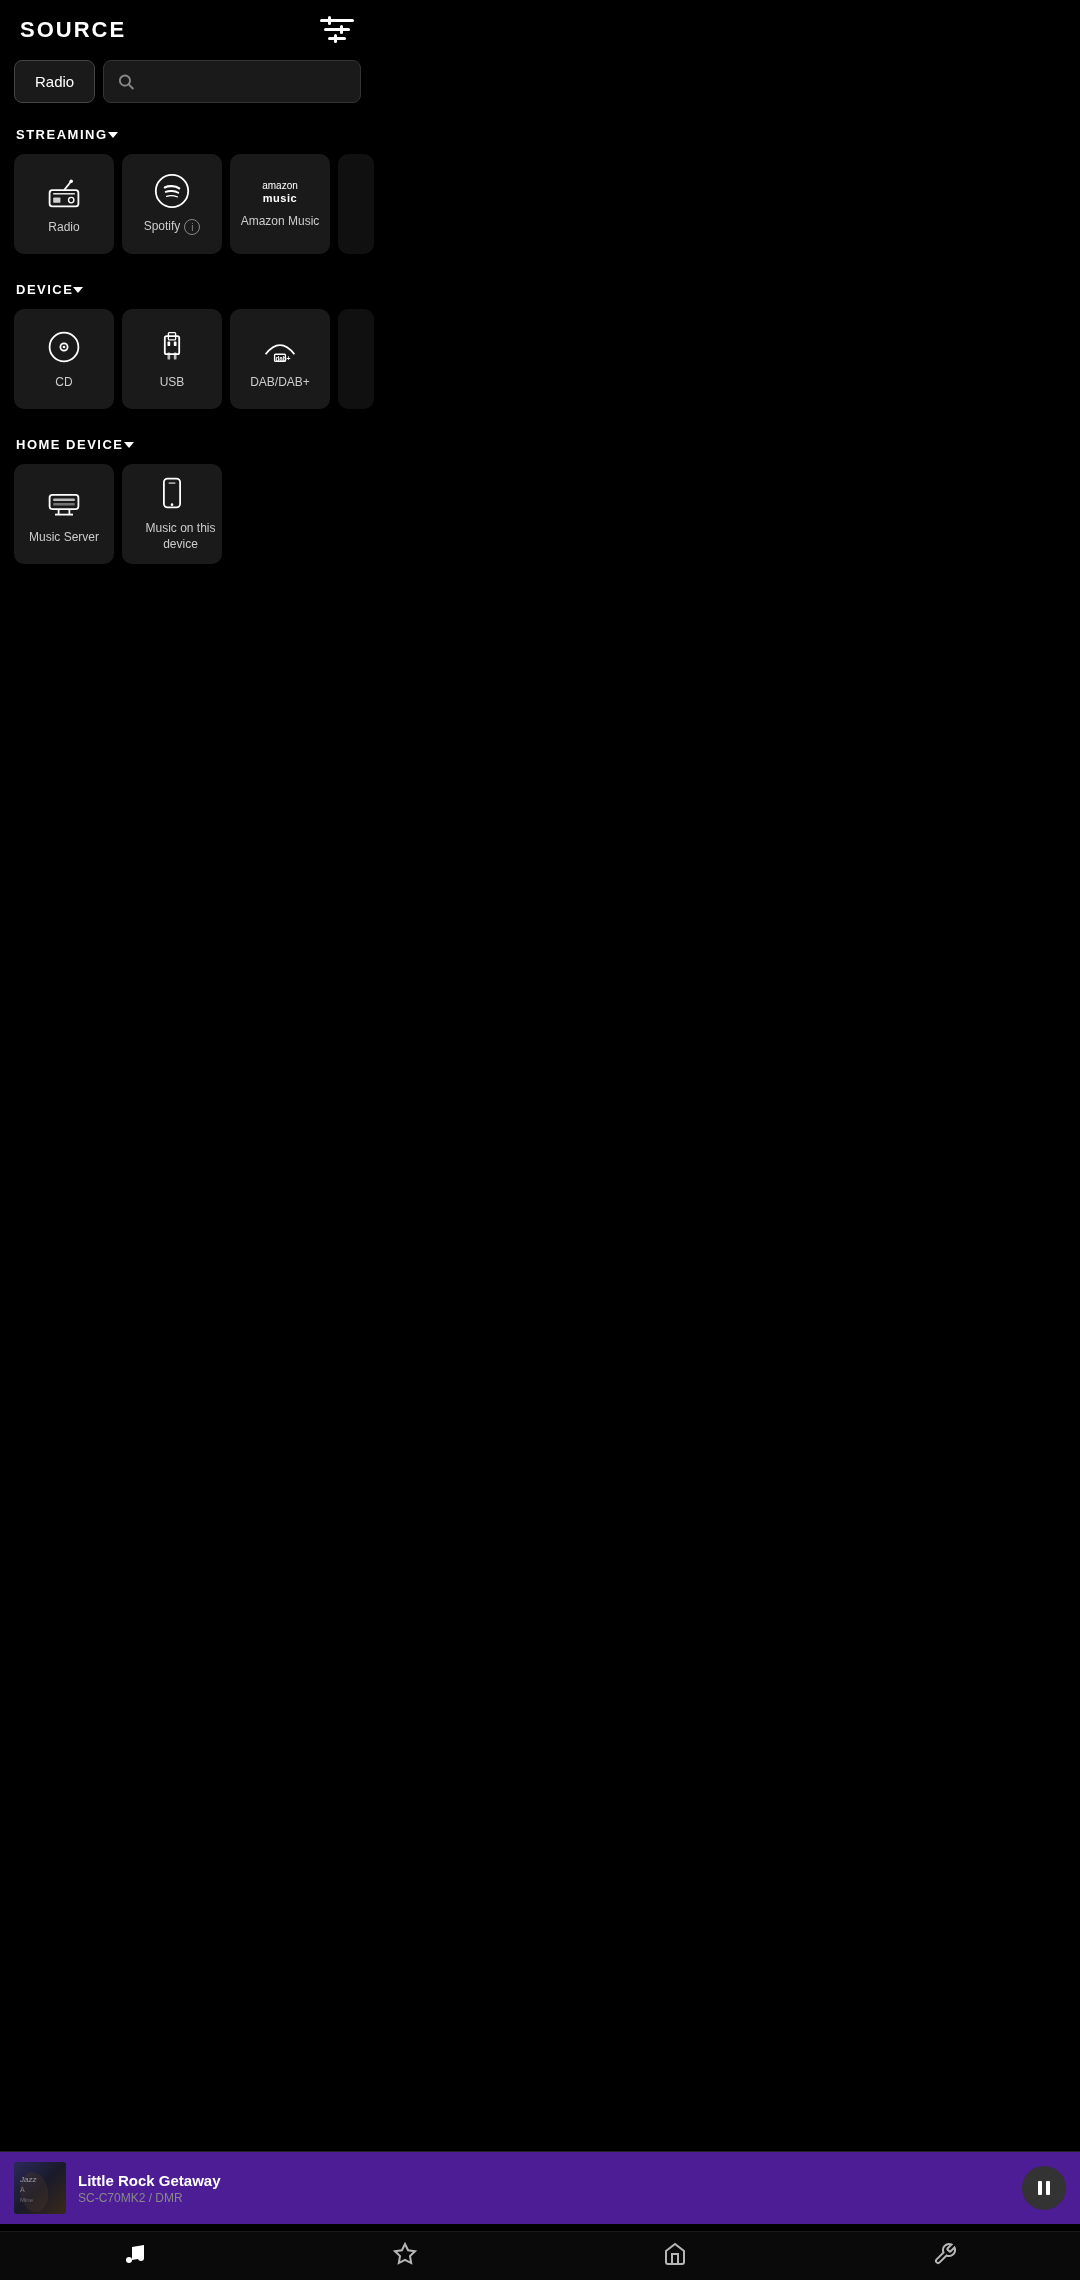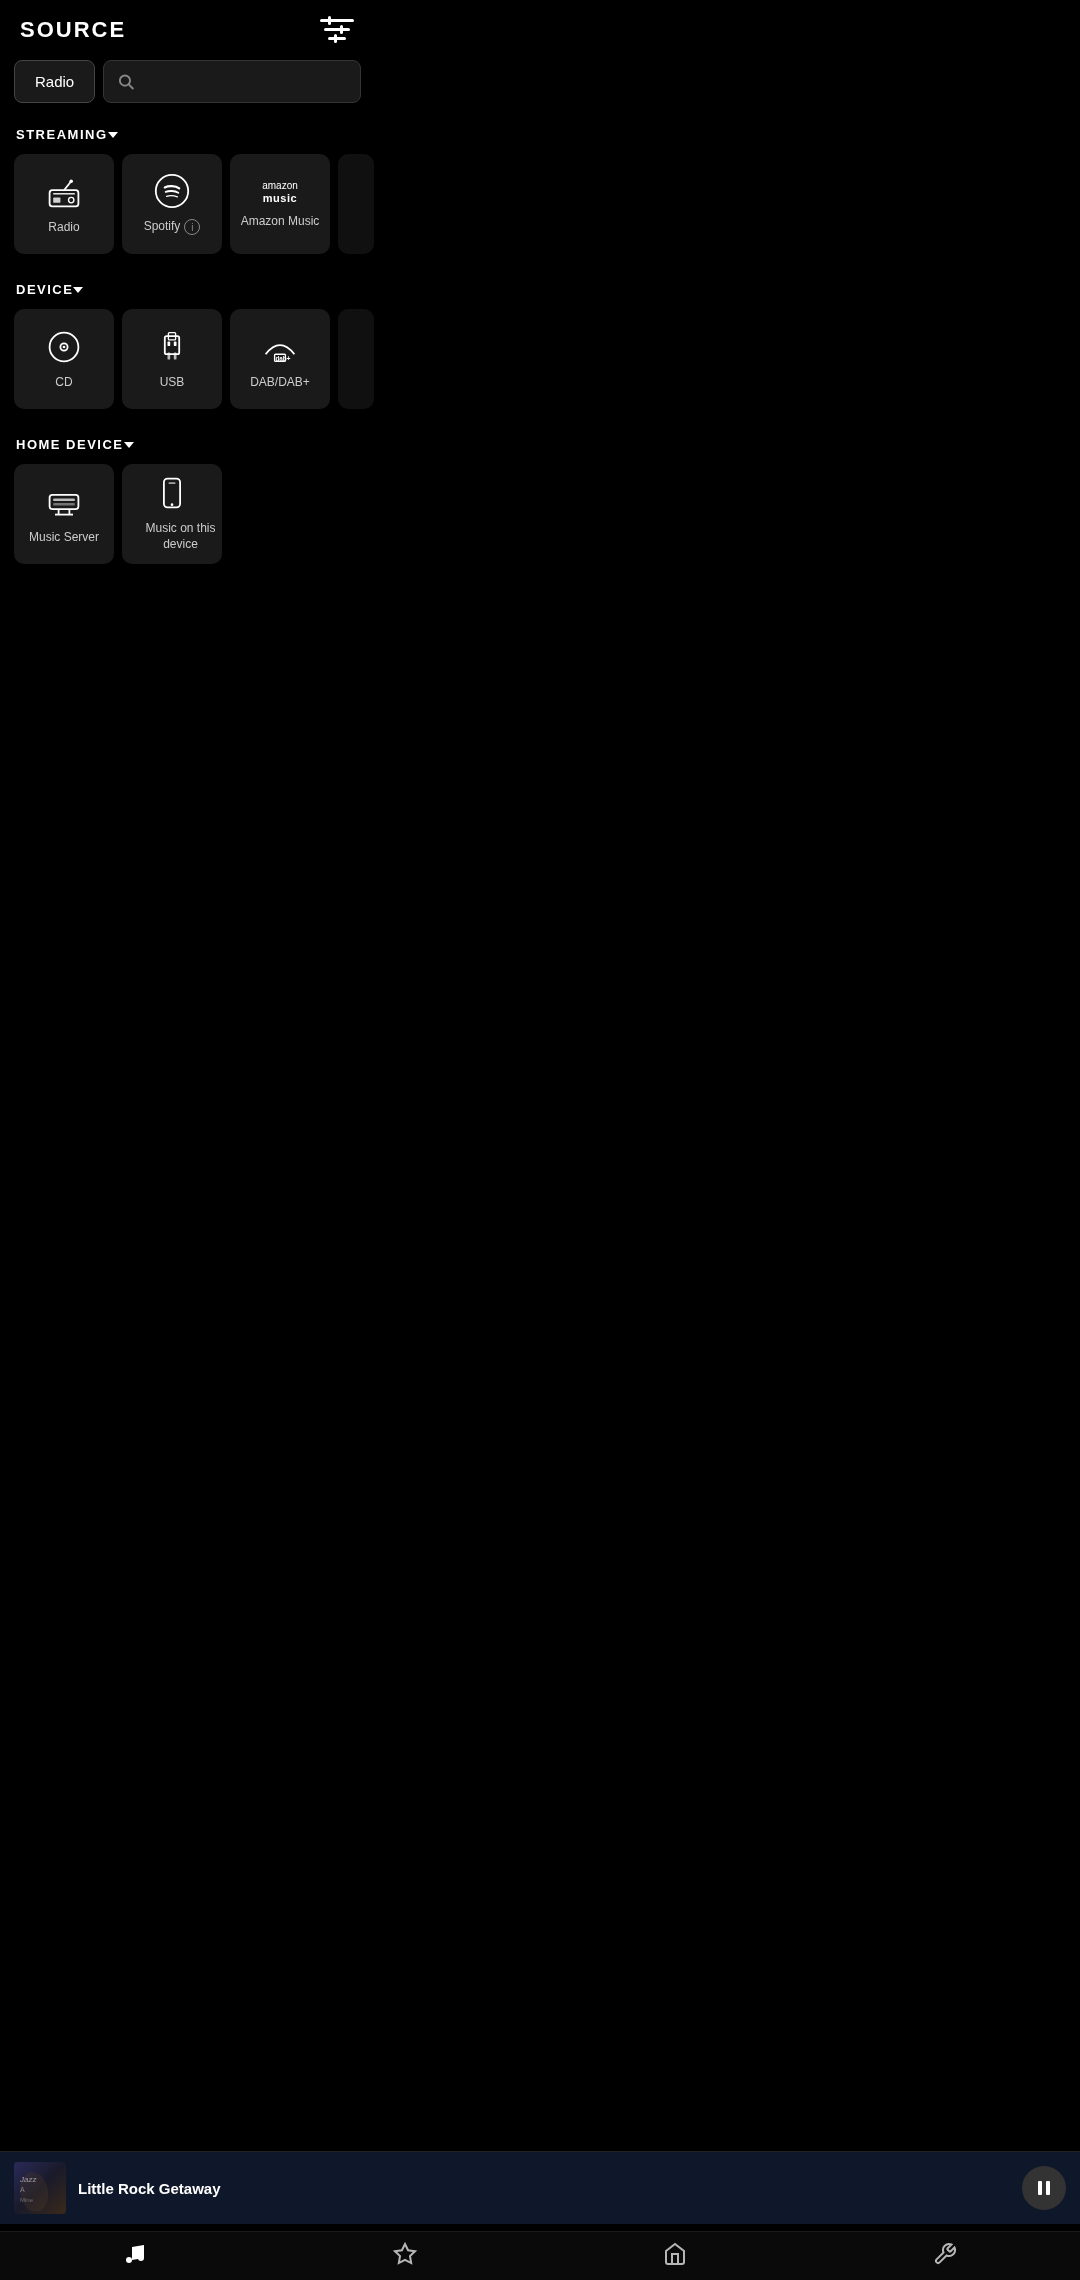"Jazz" .now-playing { background: #0f172a -> #4c1d95 }
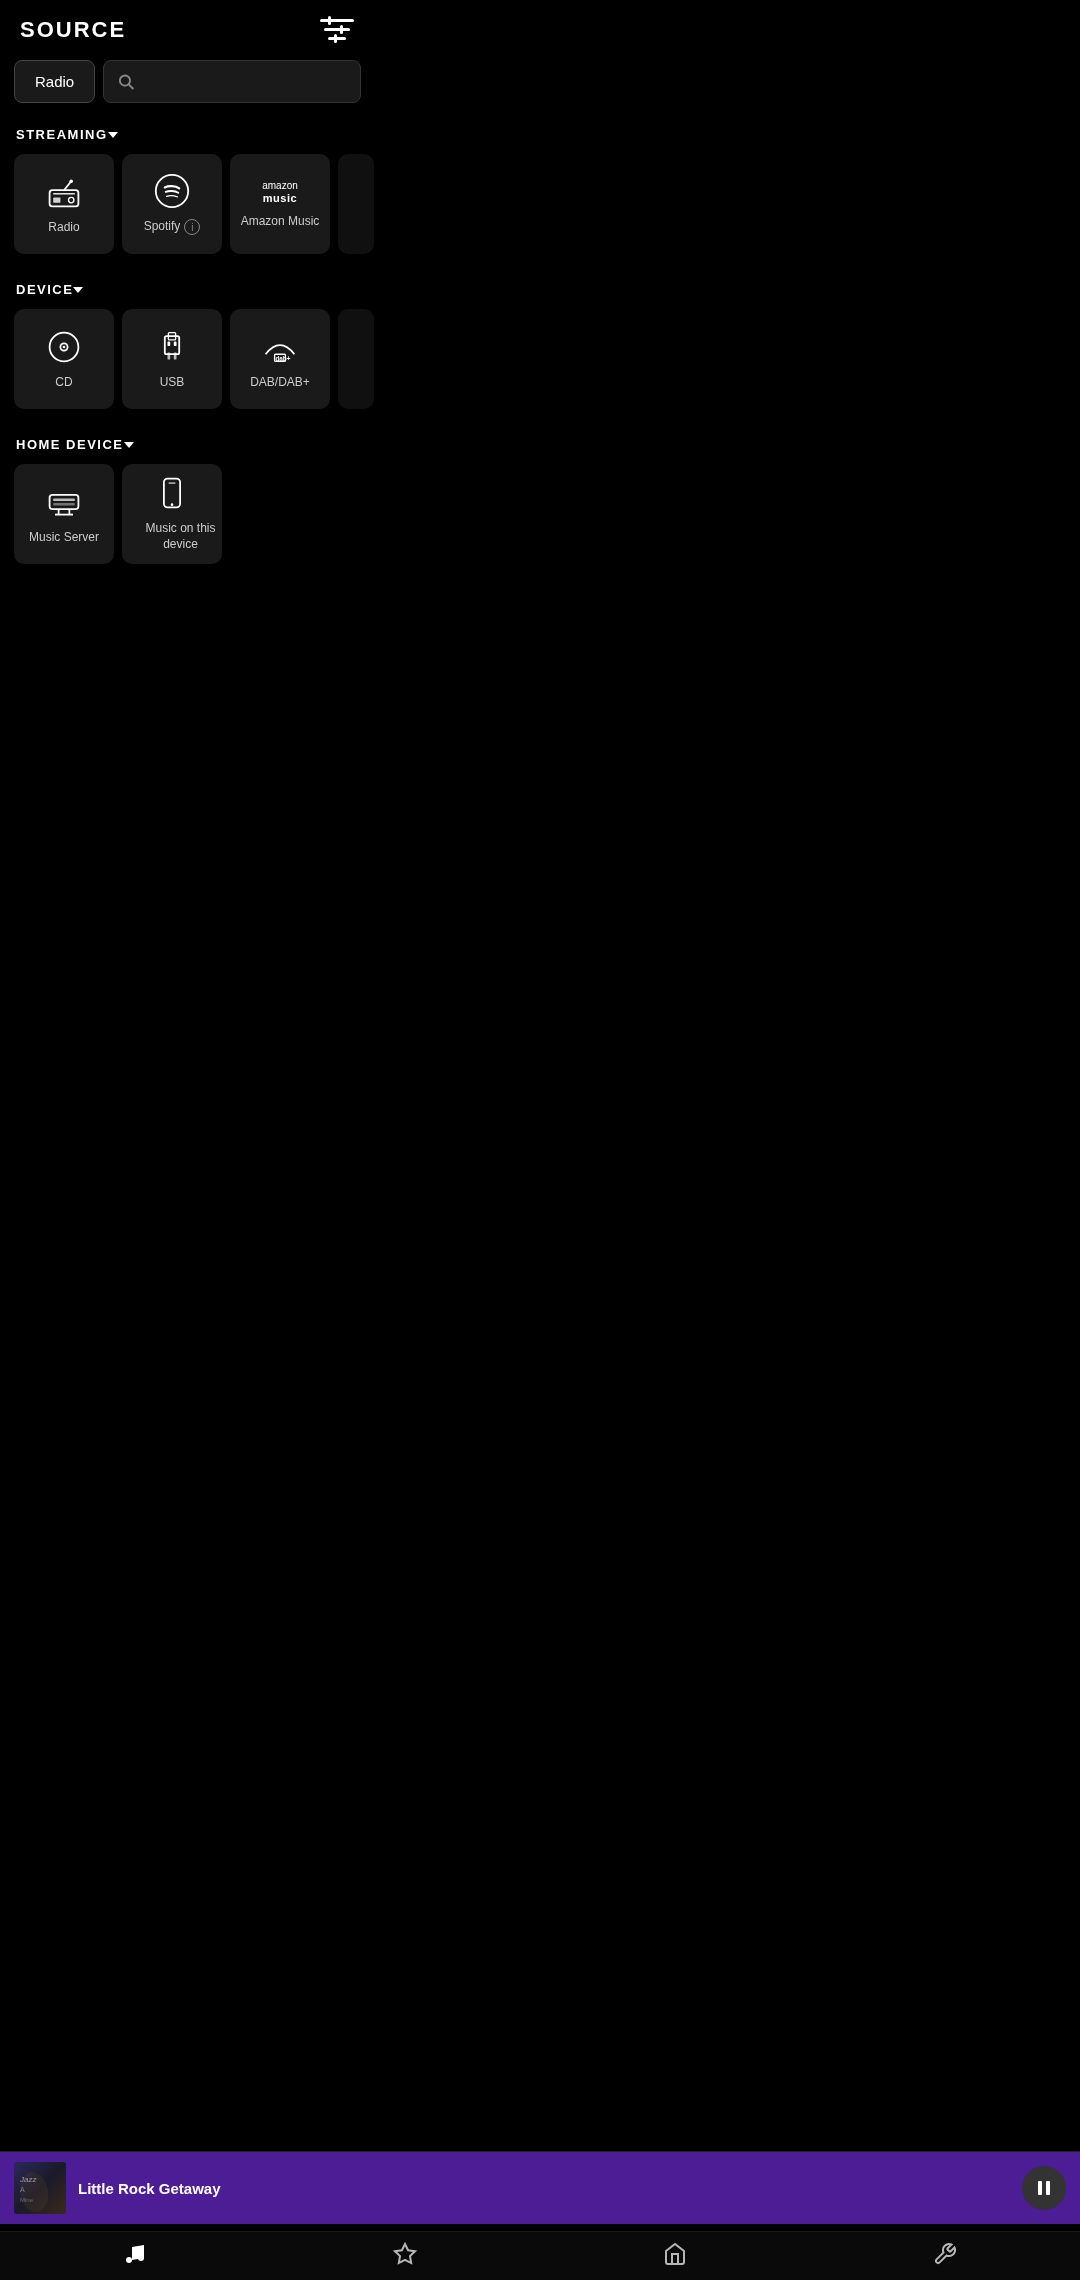"SC-C70MK2 / DMR" div.now-playing-sub { html: none -> <div>SC-C70MK2 / DMR</div> }
